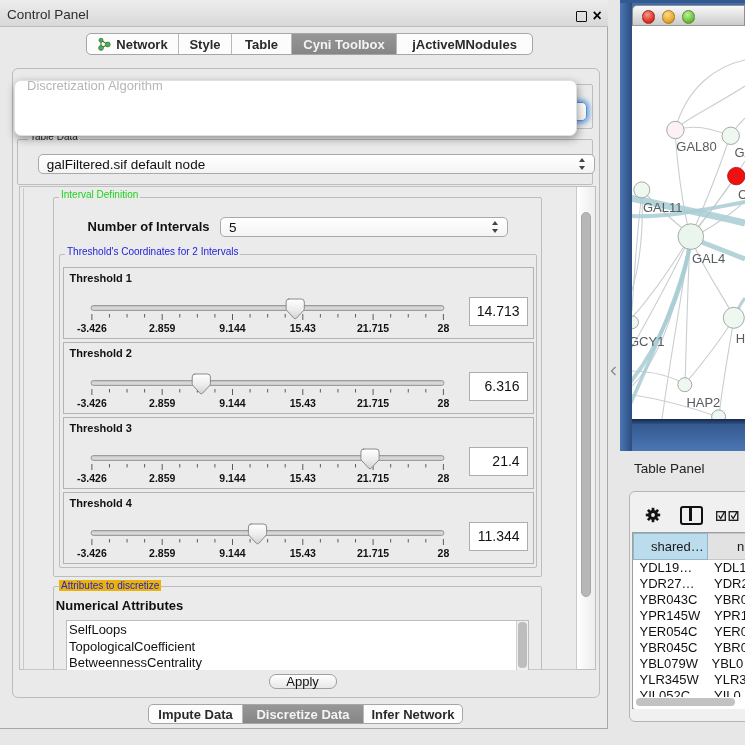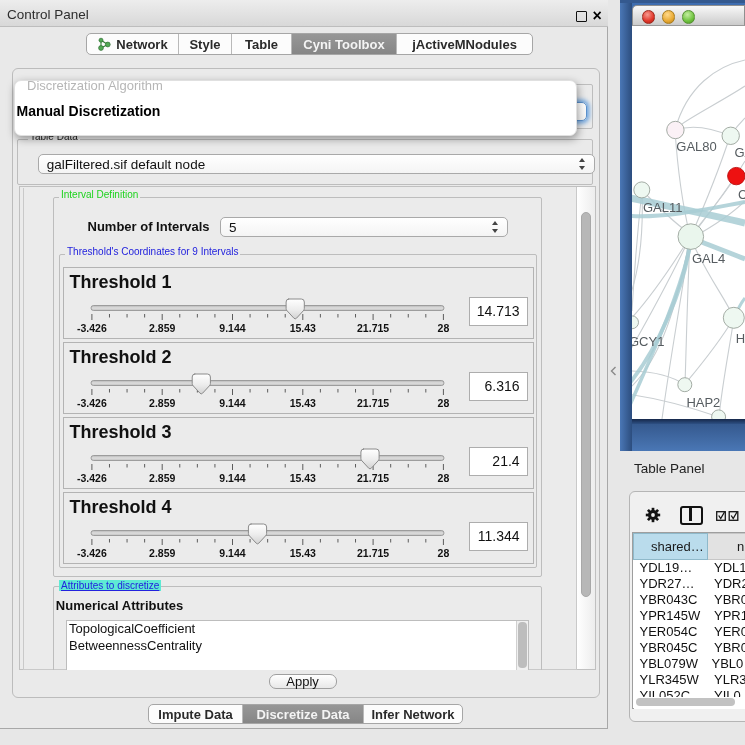"Manual Discretization" div { html: <div>Manual Discretization</div> -> none }
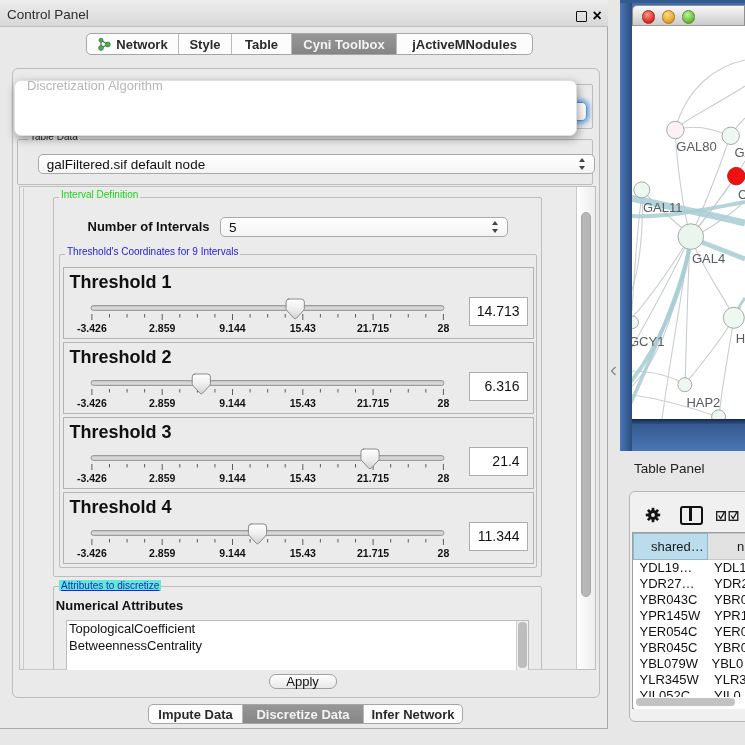"Threshold's Coordinates for 9 Intervals" div.gtitle { text: 9 -> 2 }
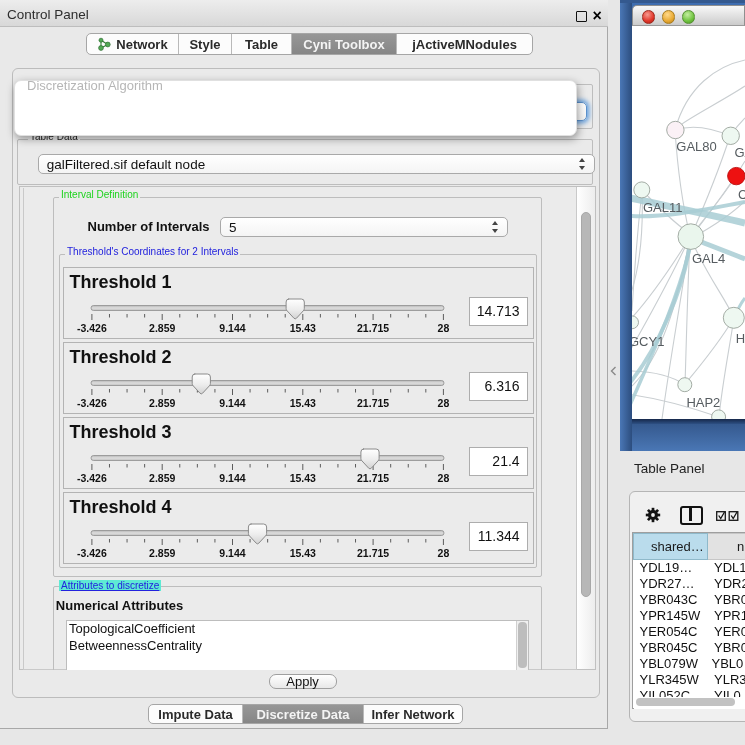"Threshold 1" .tbox .ttl { font-size: 18px -> 11px }
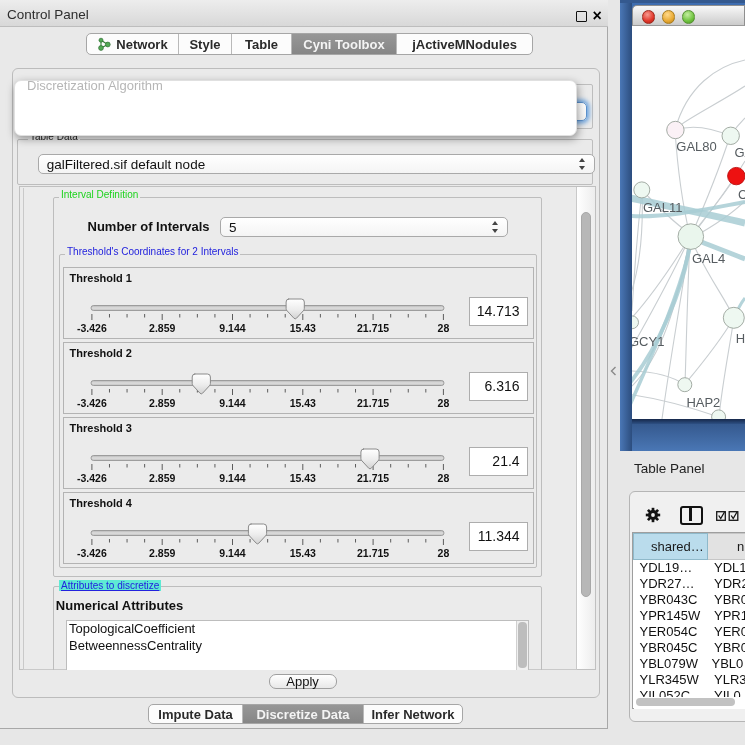"Attributes to discretize" div.gtitle { background: #5eead4 -> #eab308; text-decoration: underline -> none }
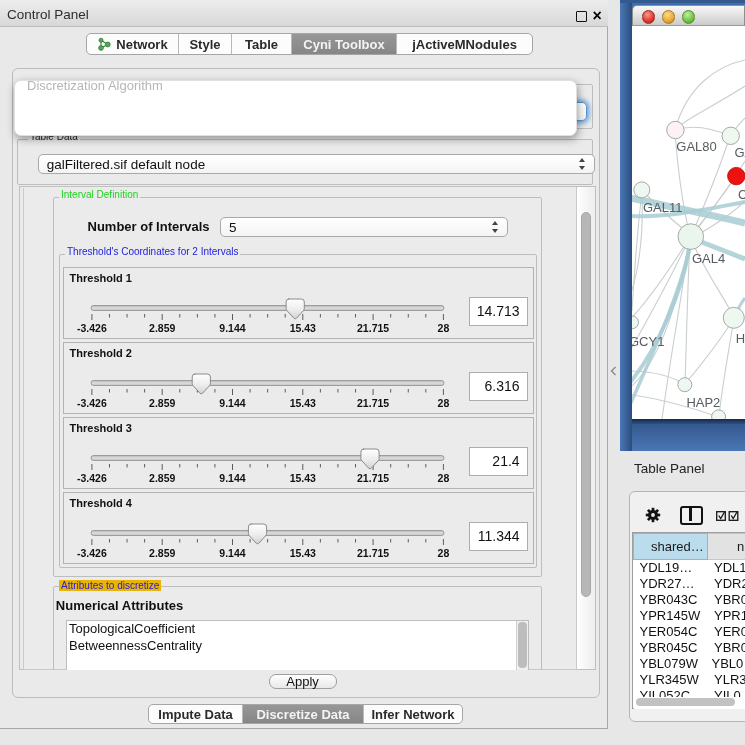"SelfLoops" div { html: none -> <div>SelfLoops</div> }
